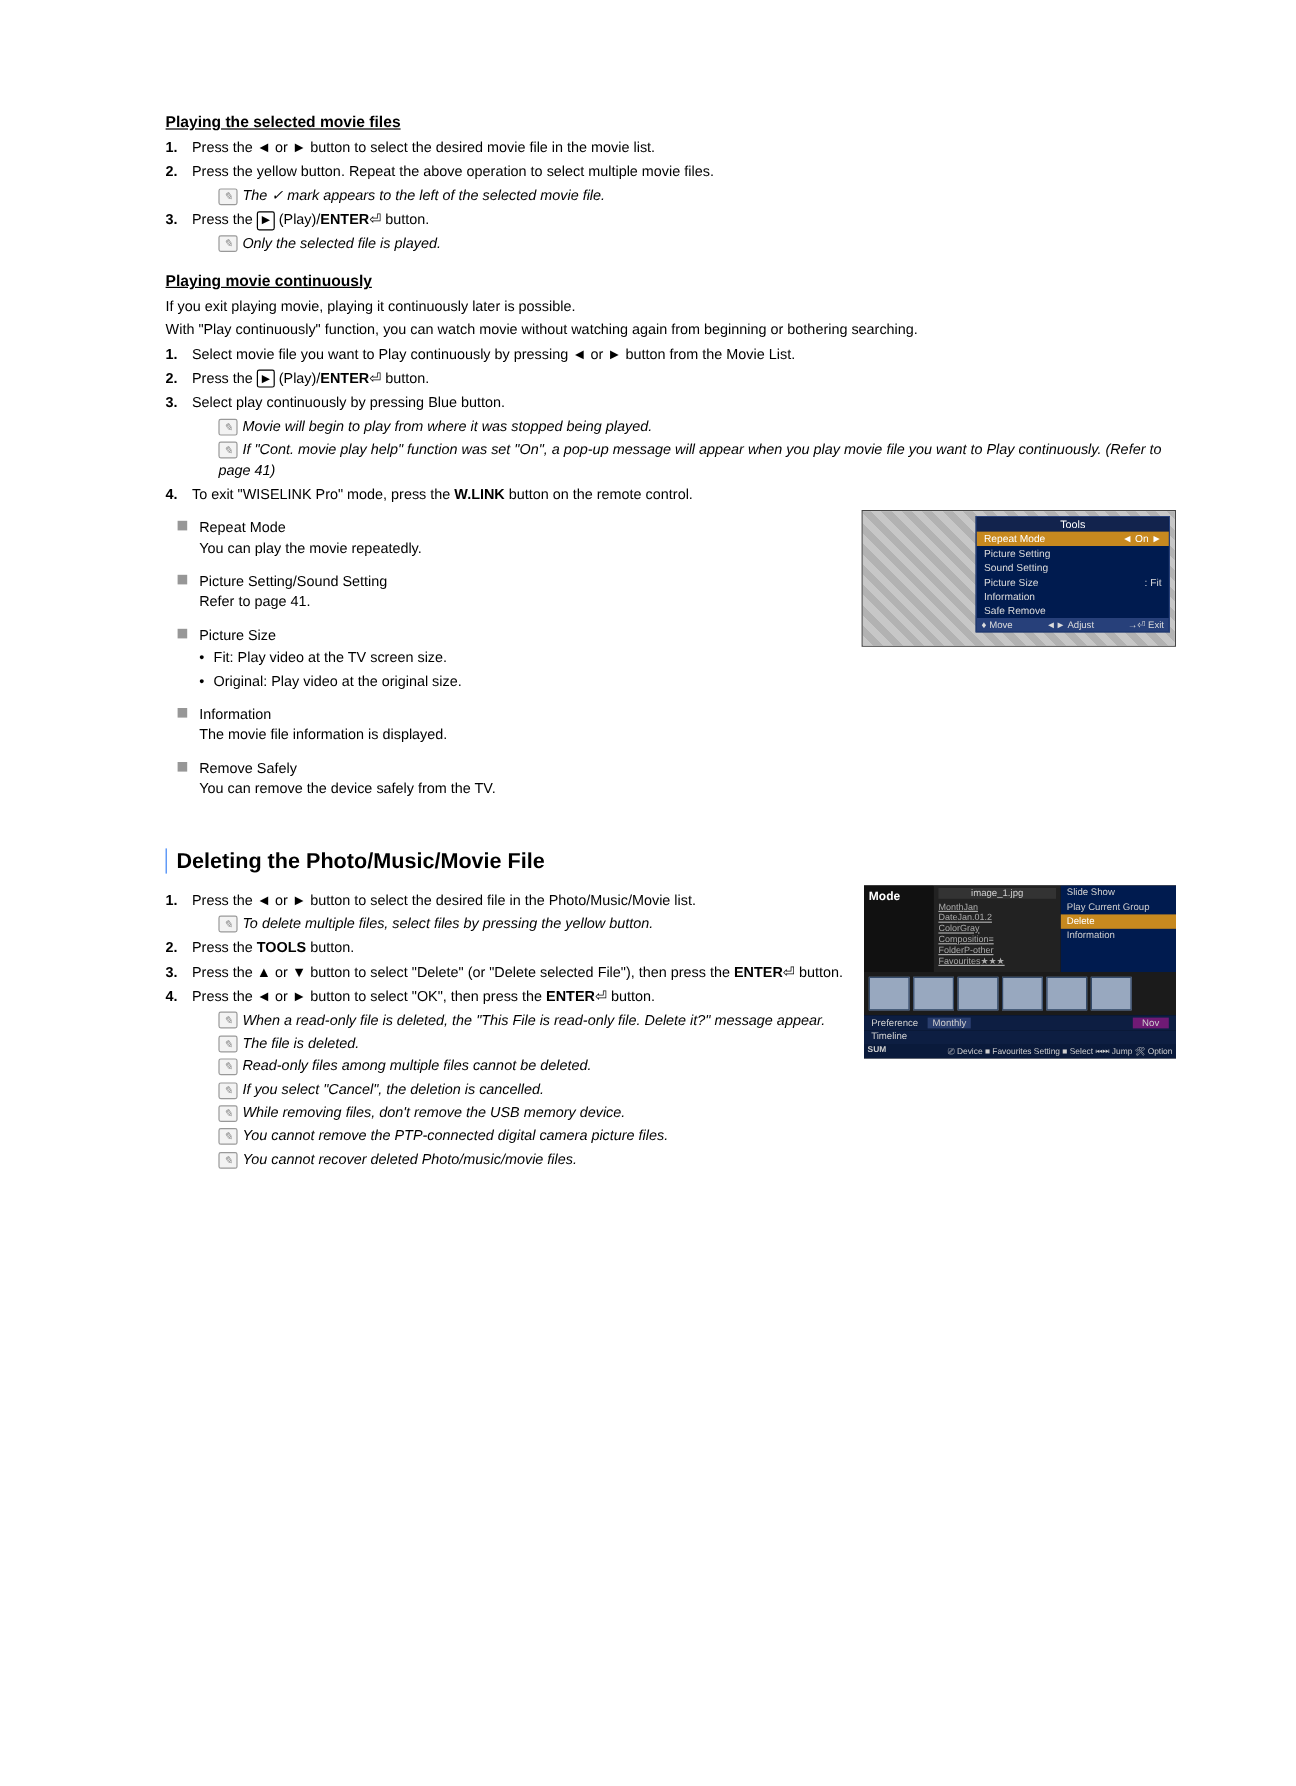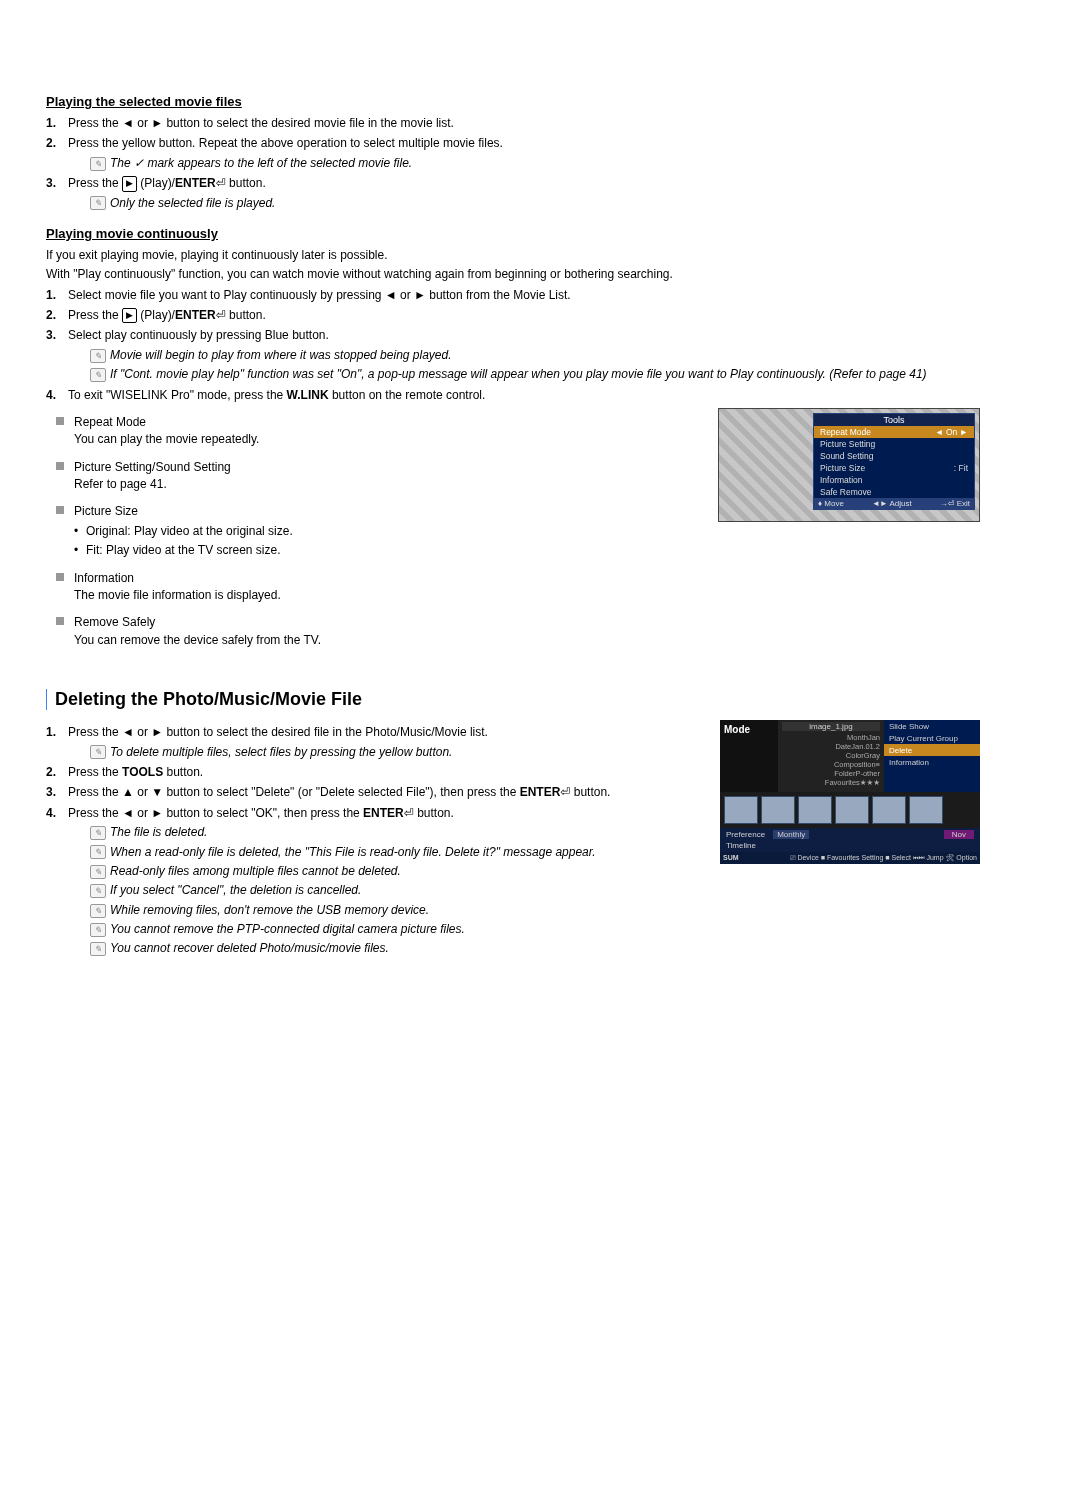"Playing the selected movie files" .page { margin-left: none -> 28px; padding: 80px 100px 40px 46px -> 80px 100px 40px 110px }
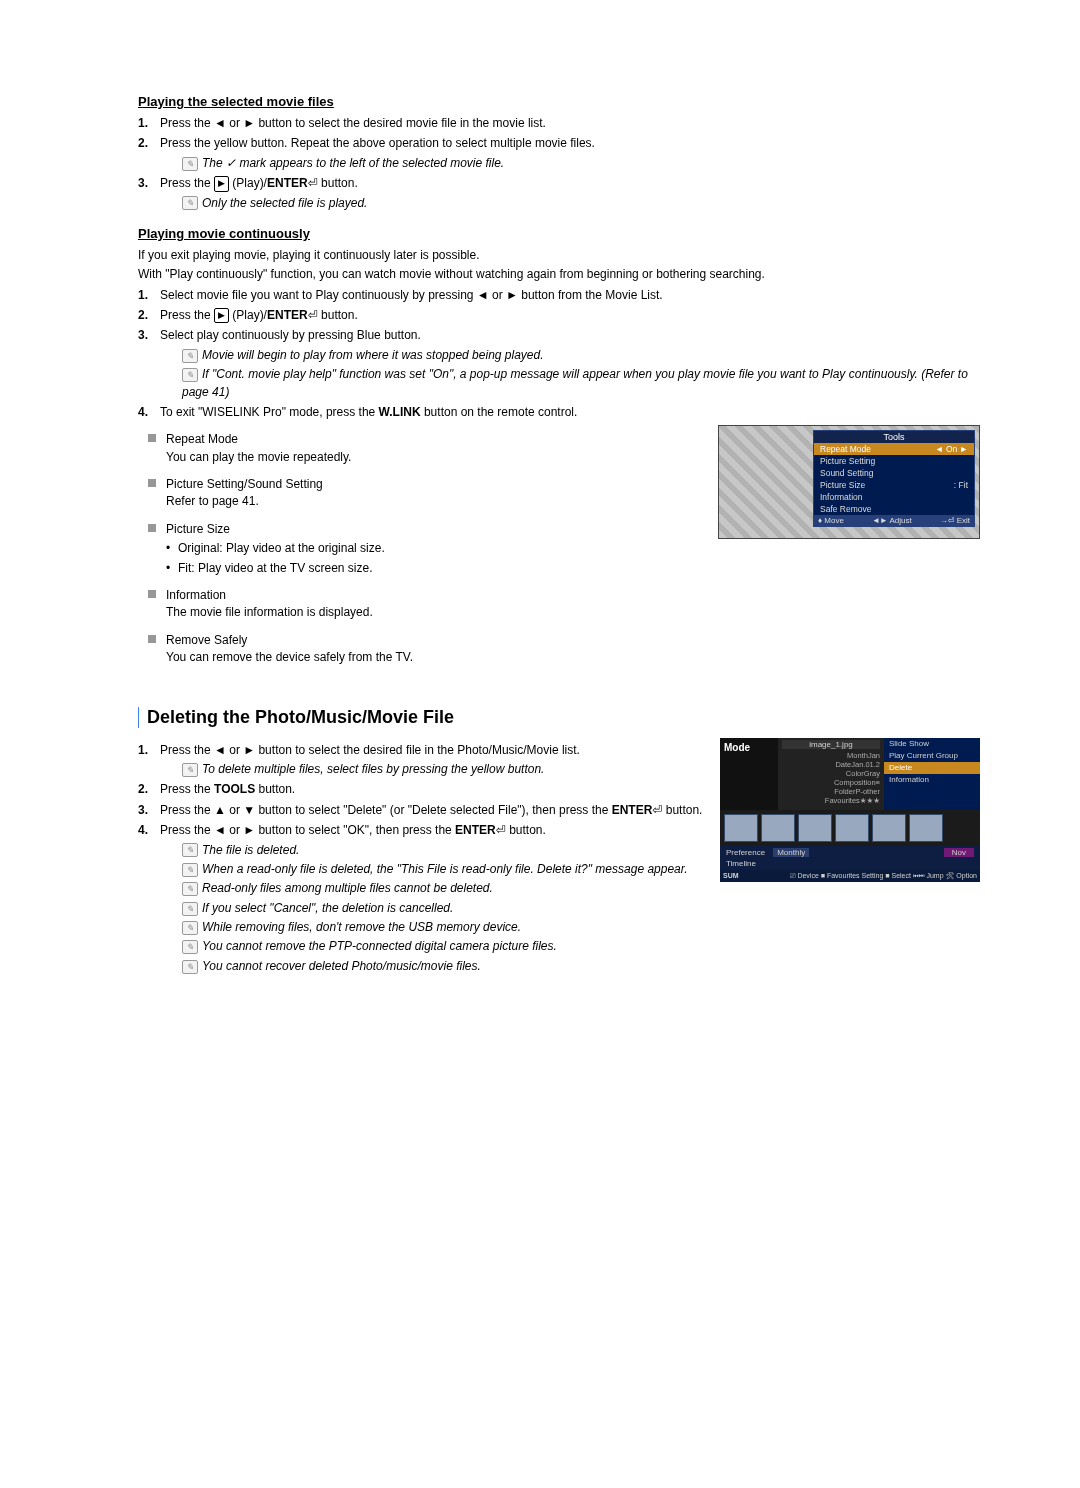"Original: Play video at the" li { order: before "Fit: Play video at the" -> after "Fit: Play video at the" }
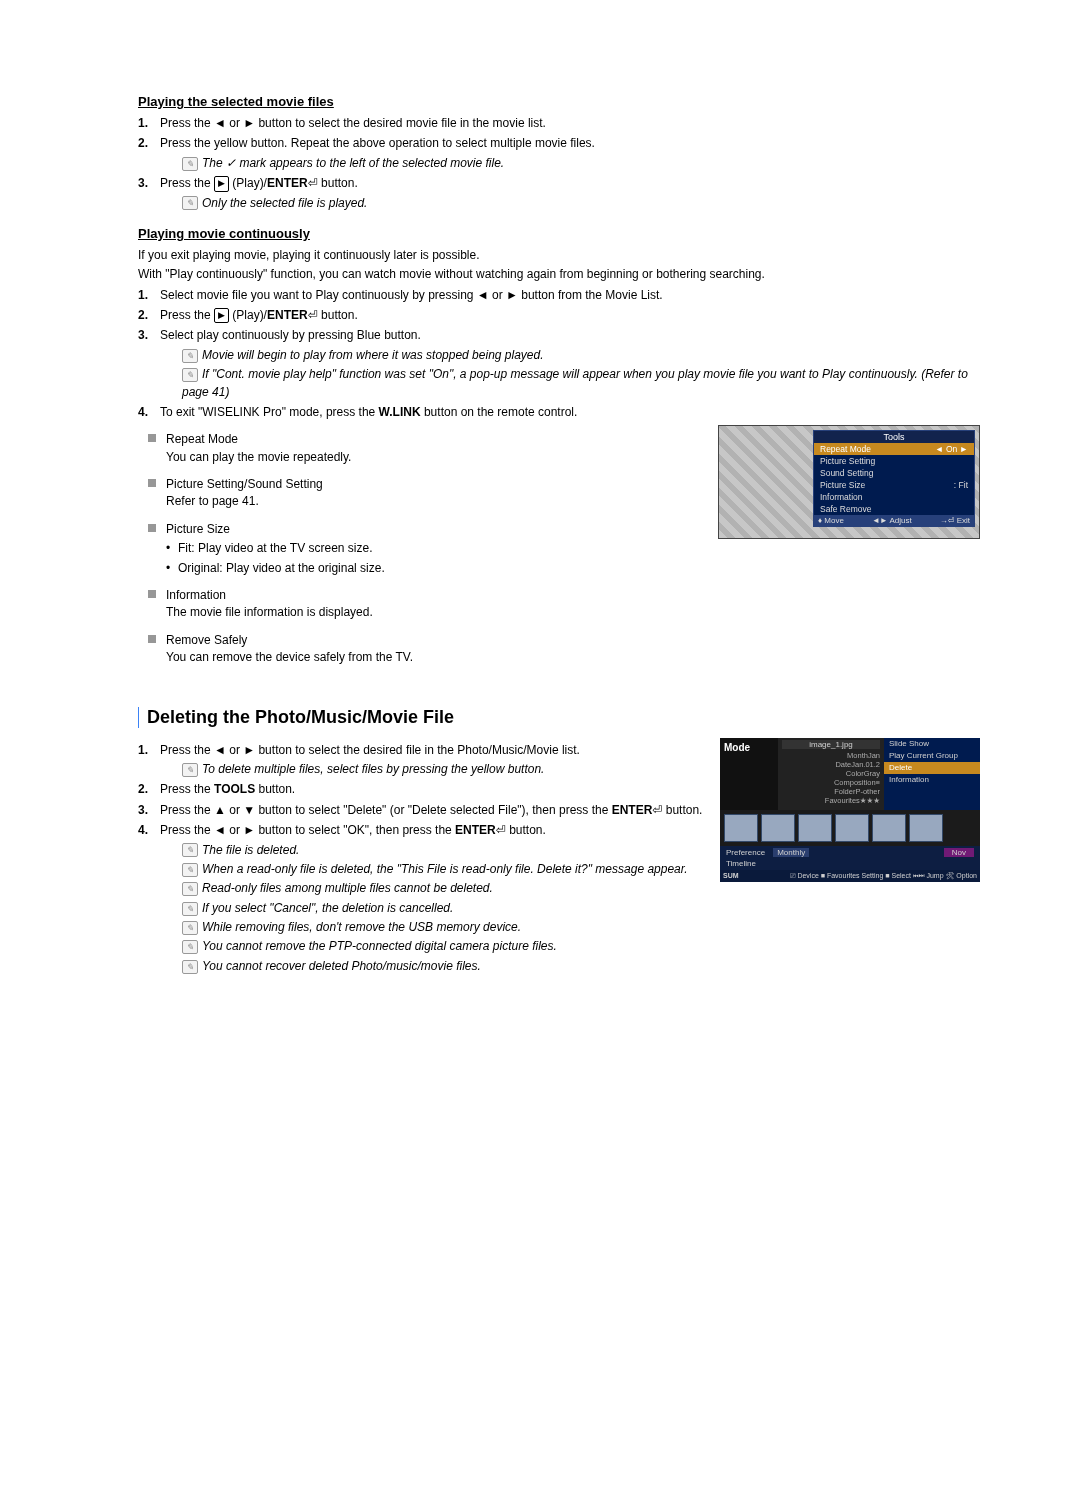"Month" .meta { justify-content: flex-end -> flex-start; text-decoration: none -> underline }
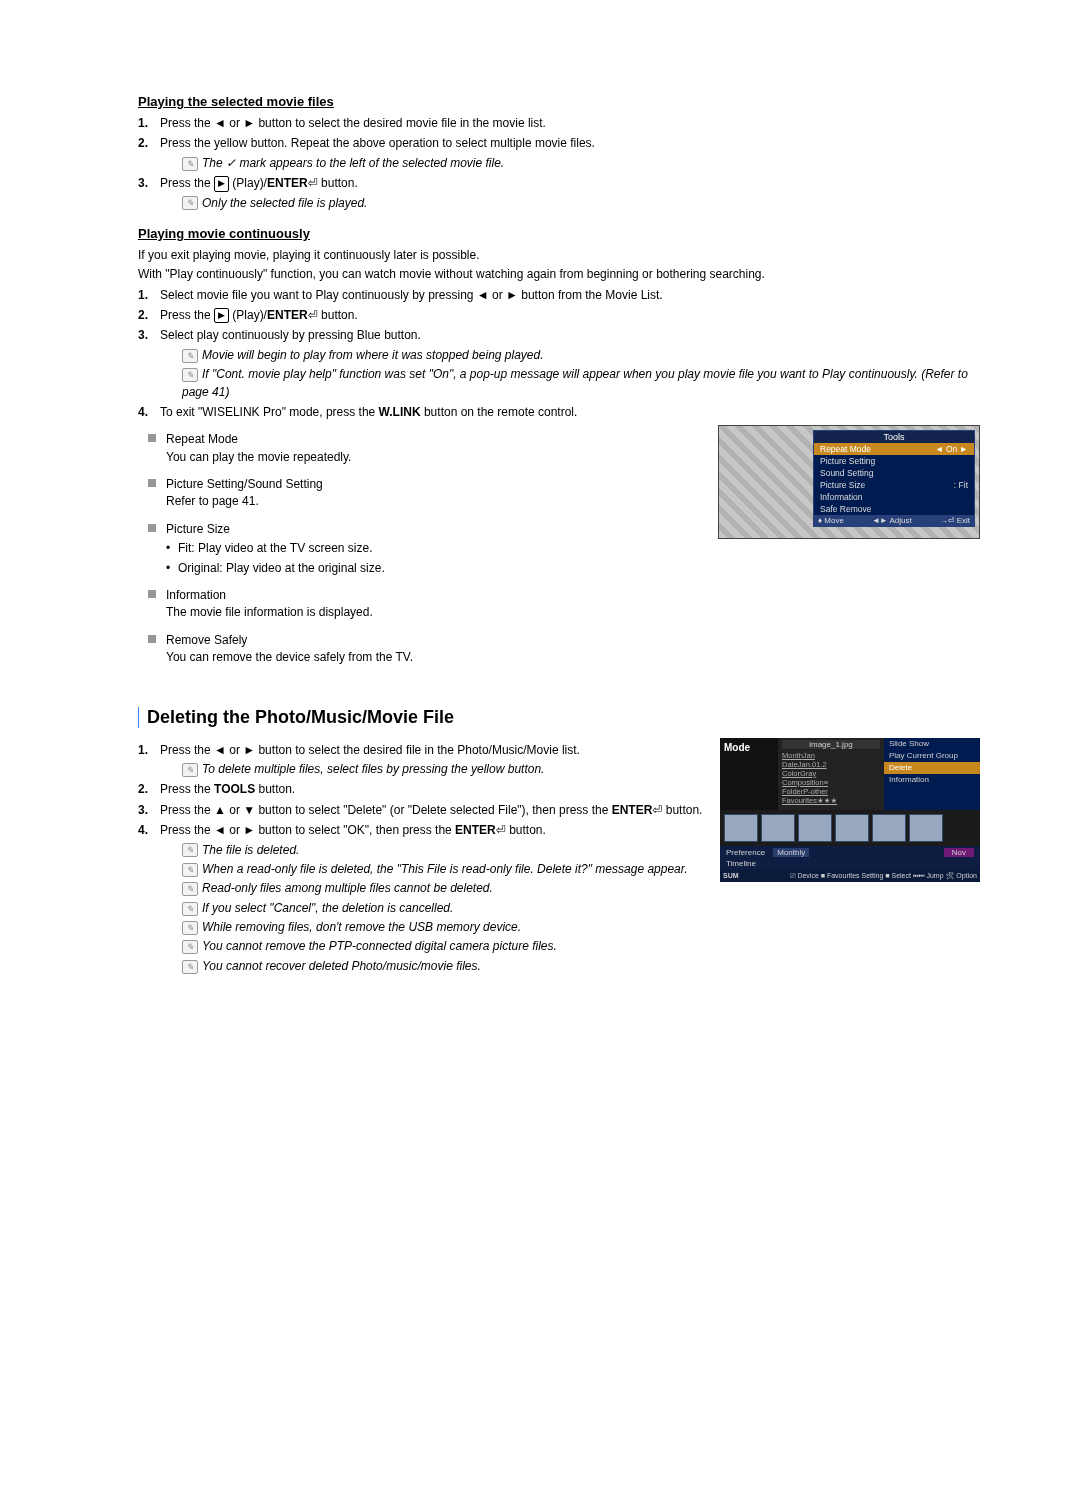"✎ The file is deleted." div.sub-note { order: before "✎ When a read-only file" -> after "✎ When a read-only file" }
